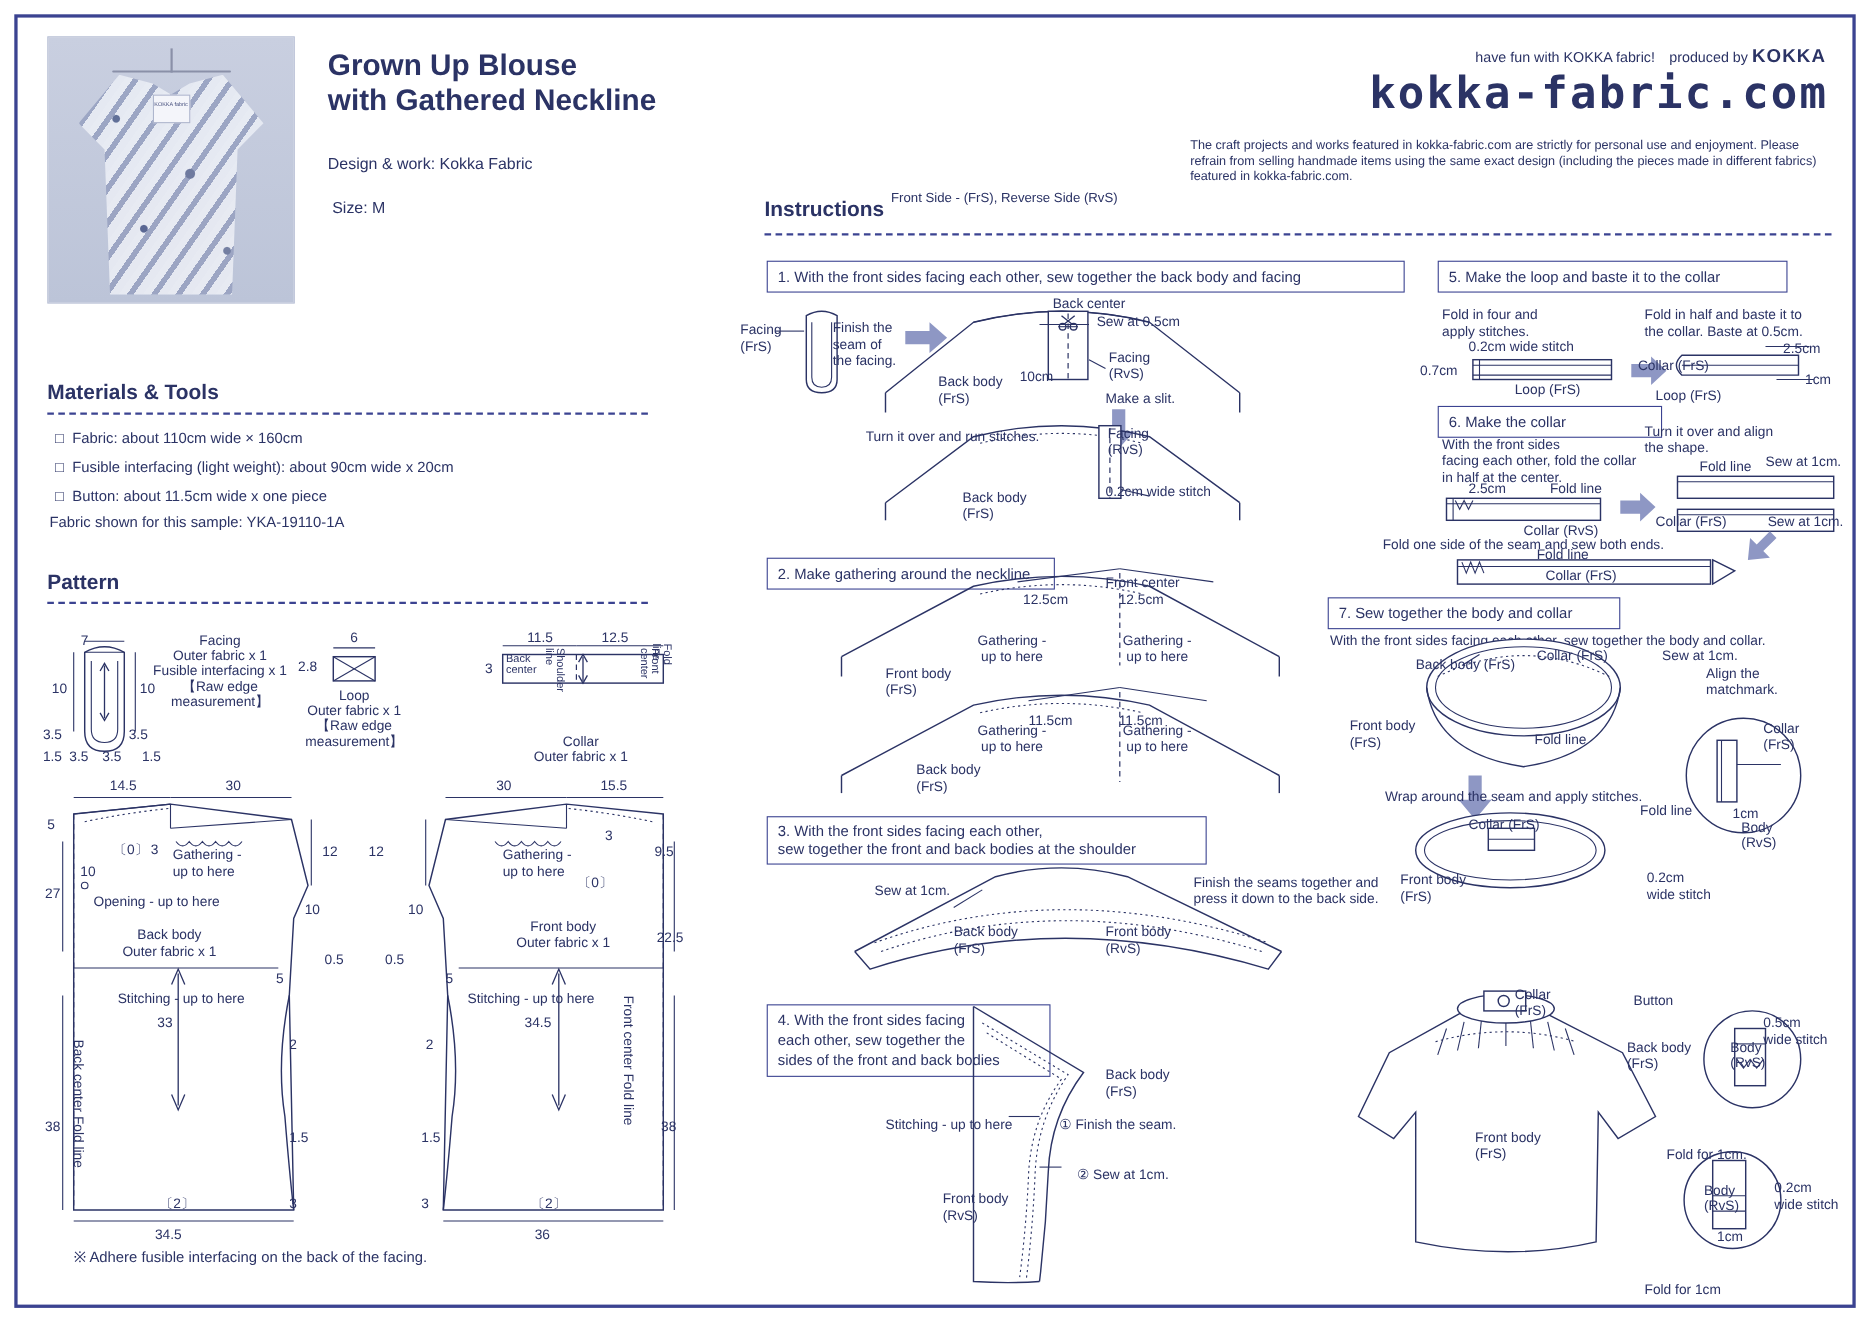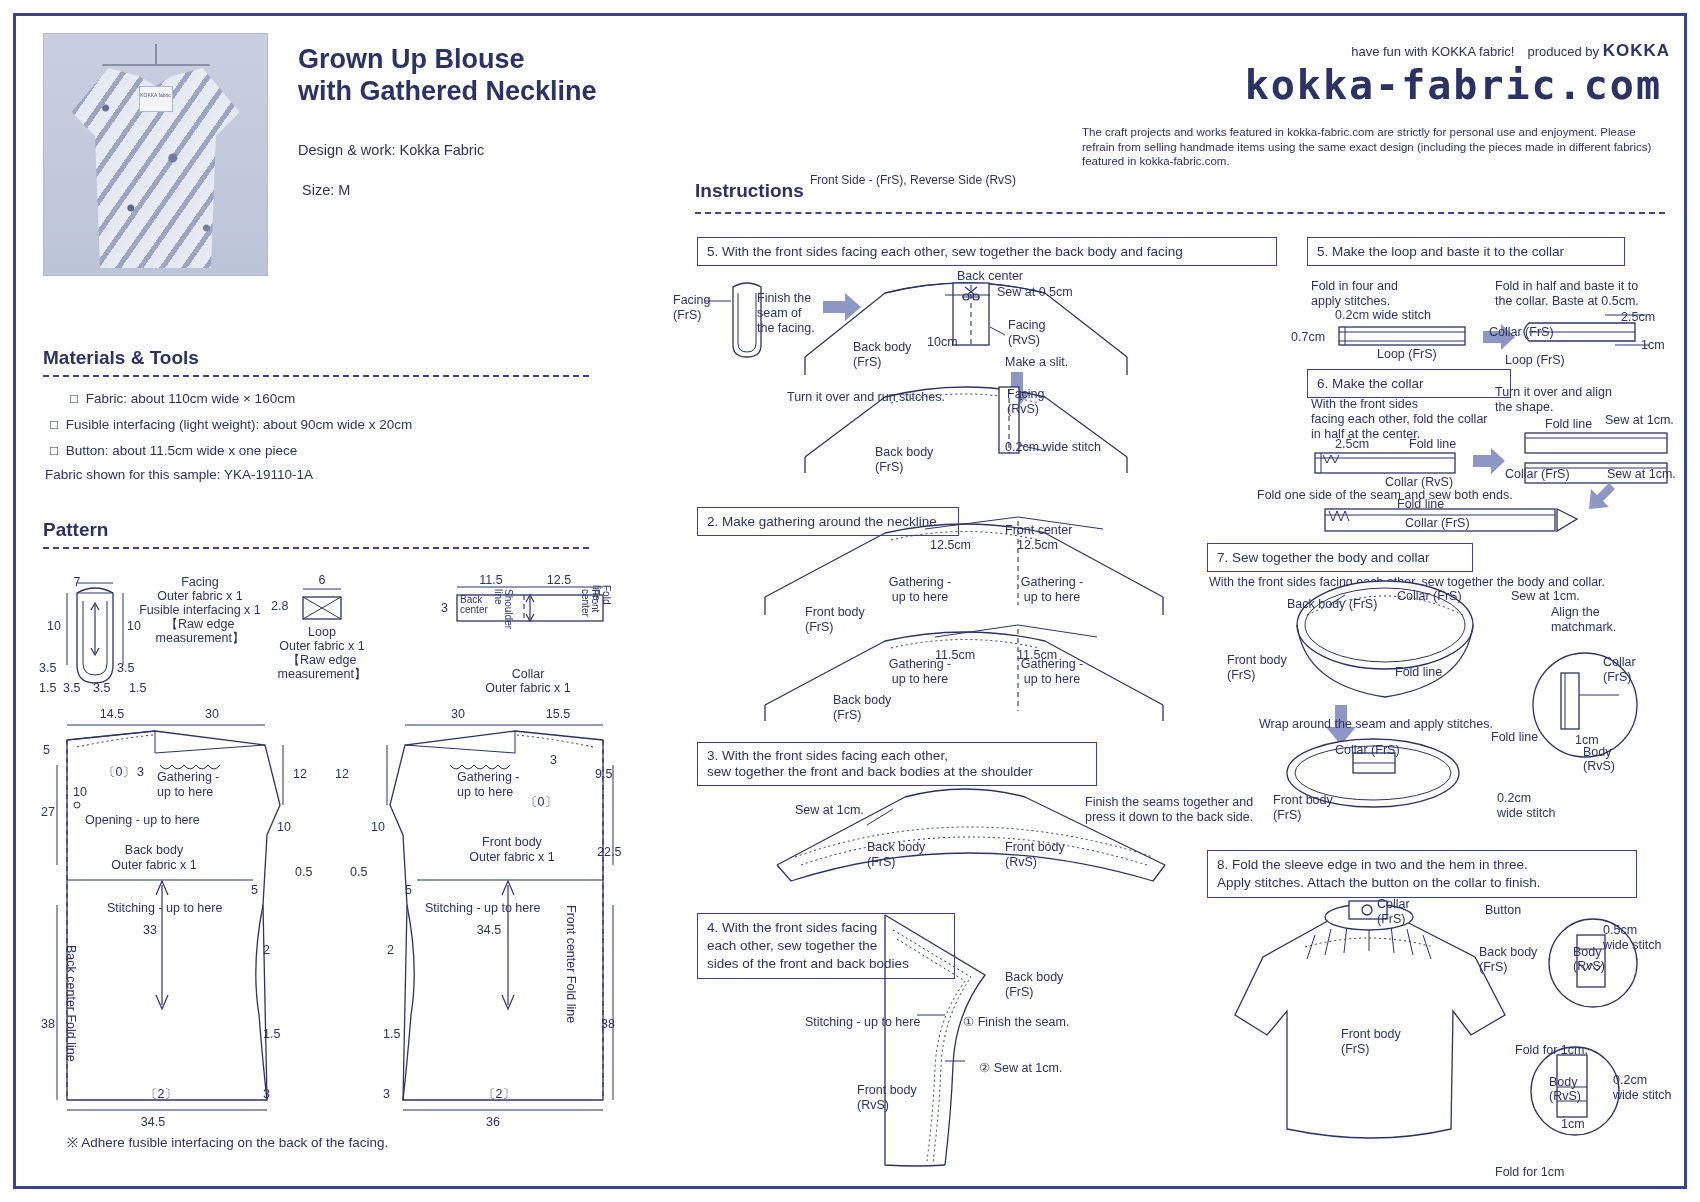"have fun with KOKKA fabric!" #brandline { right: 25px -> 35px }
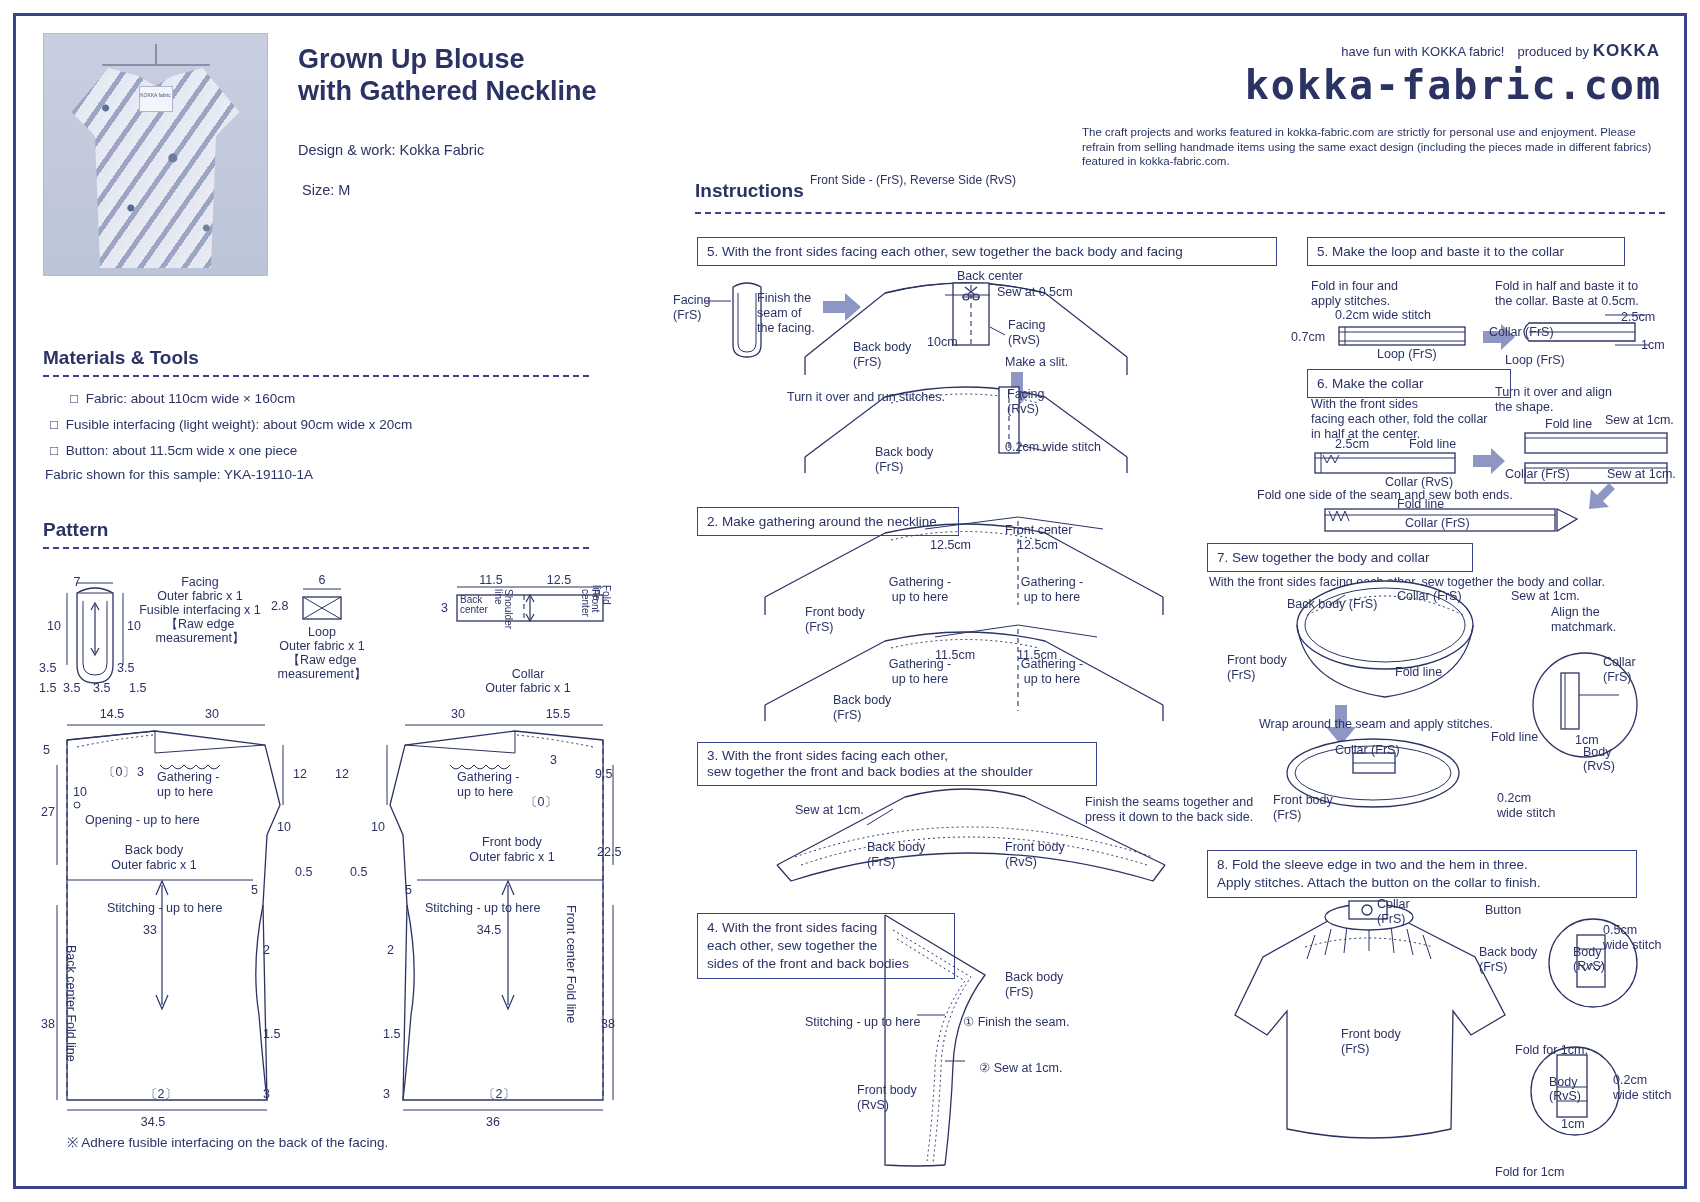"5. With the front sides" div.stepbox { text: 5 -> 1 }
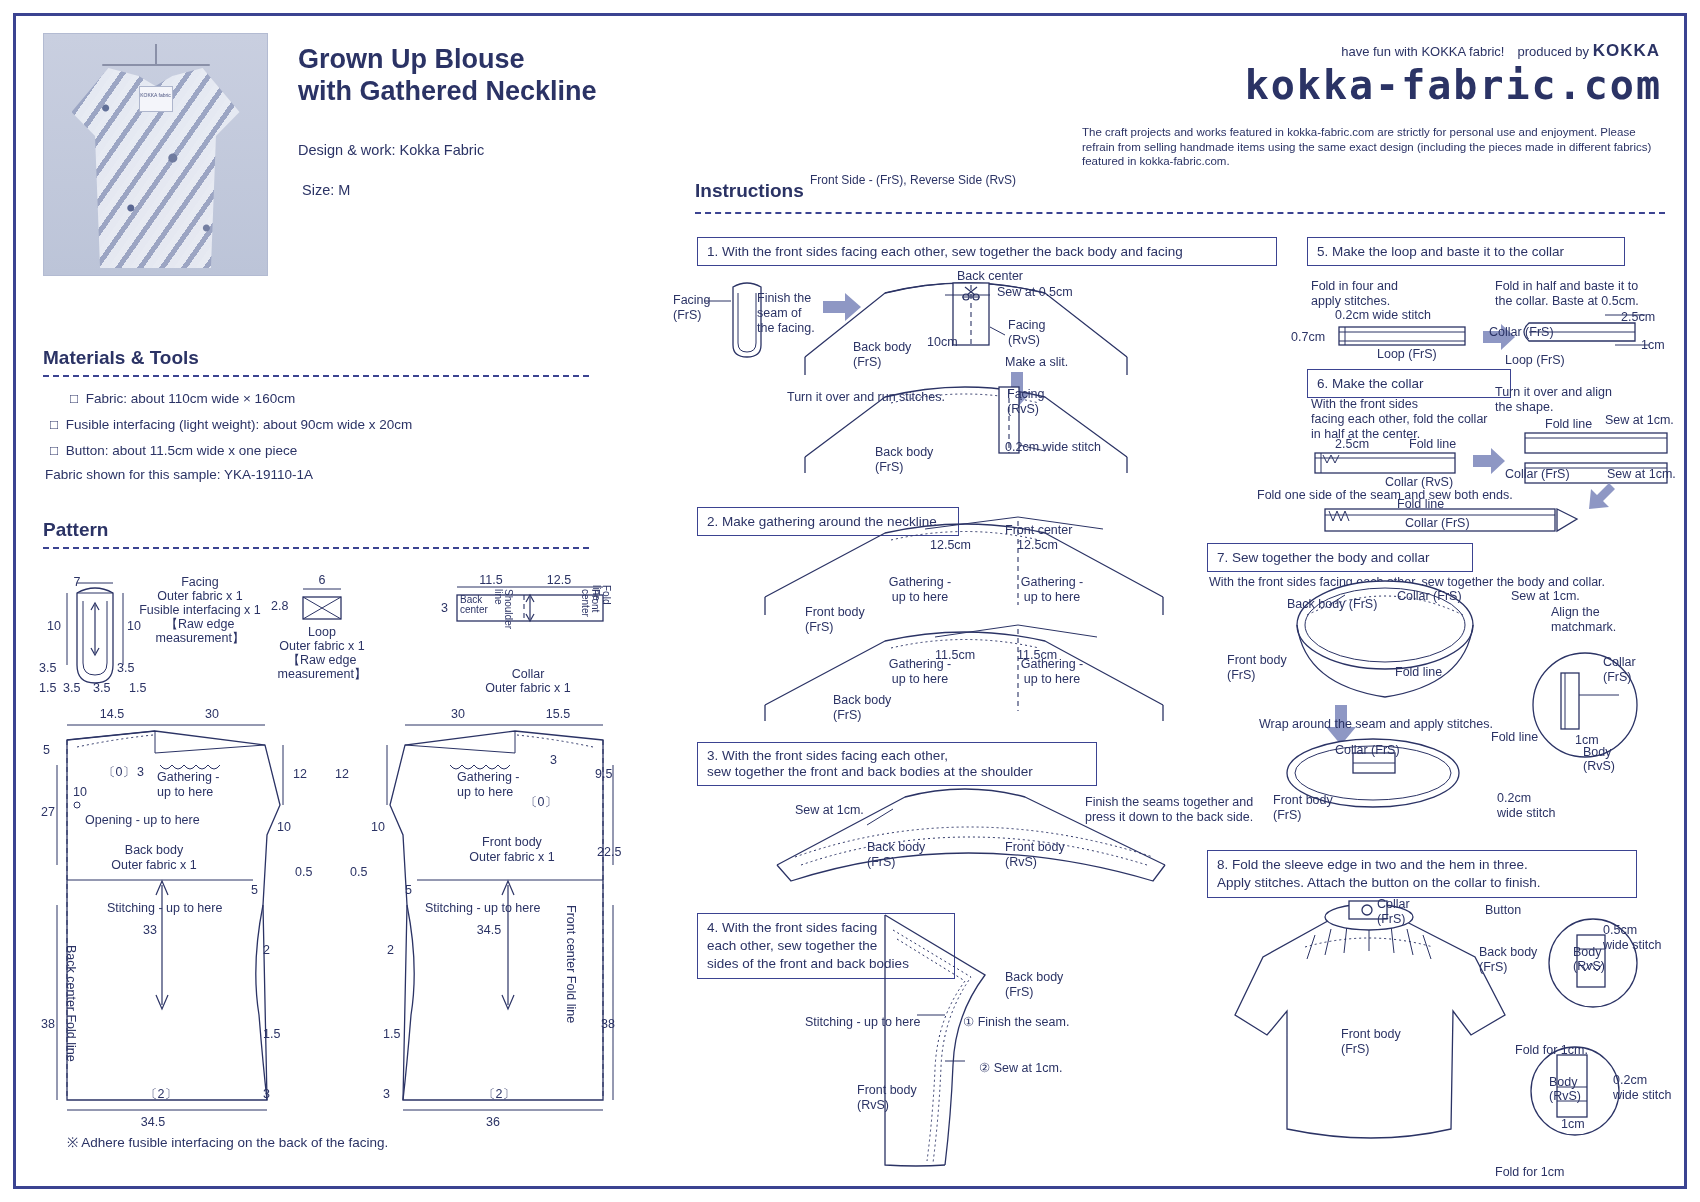"□ Fabric: about 110cm wide" div.matline { margin-left: 20px -> none }
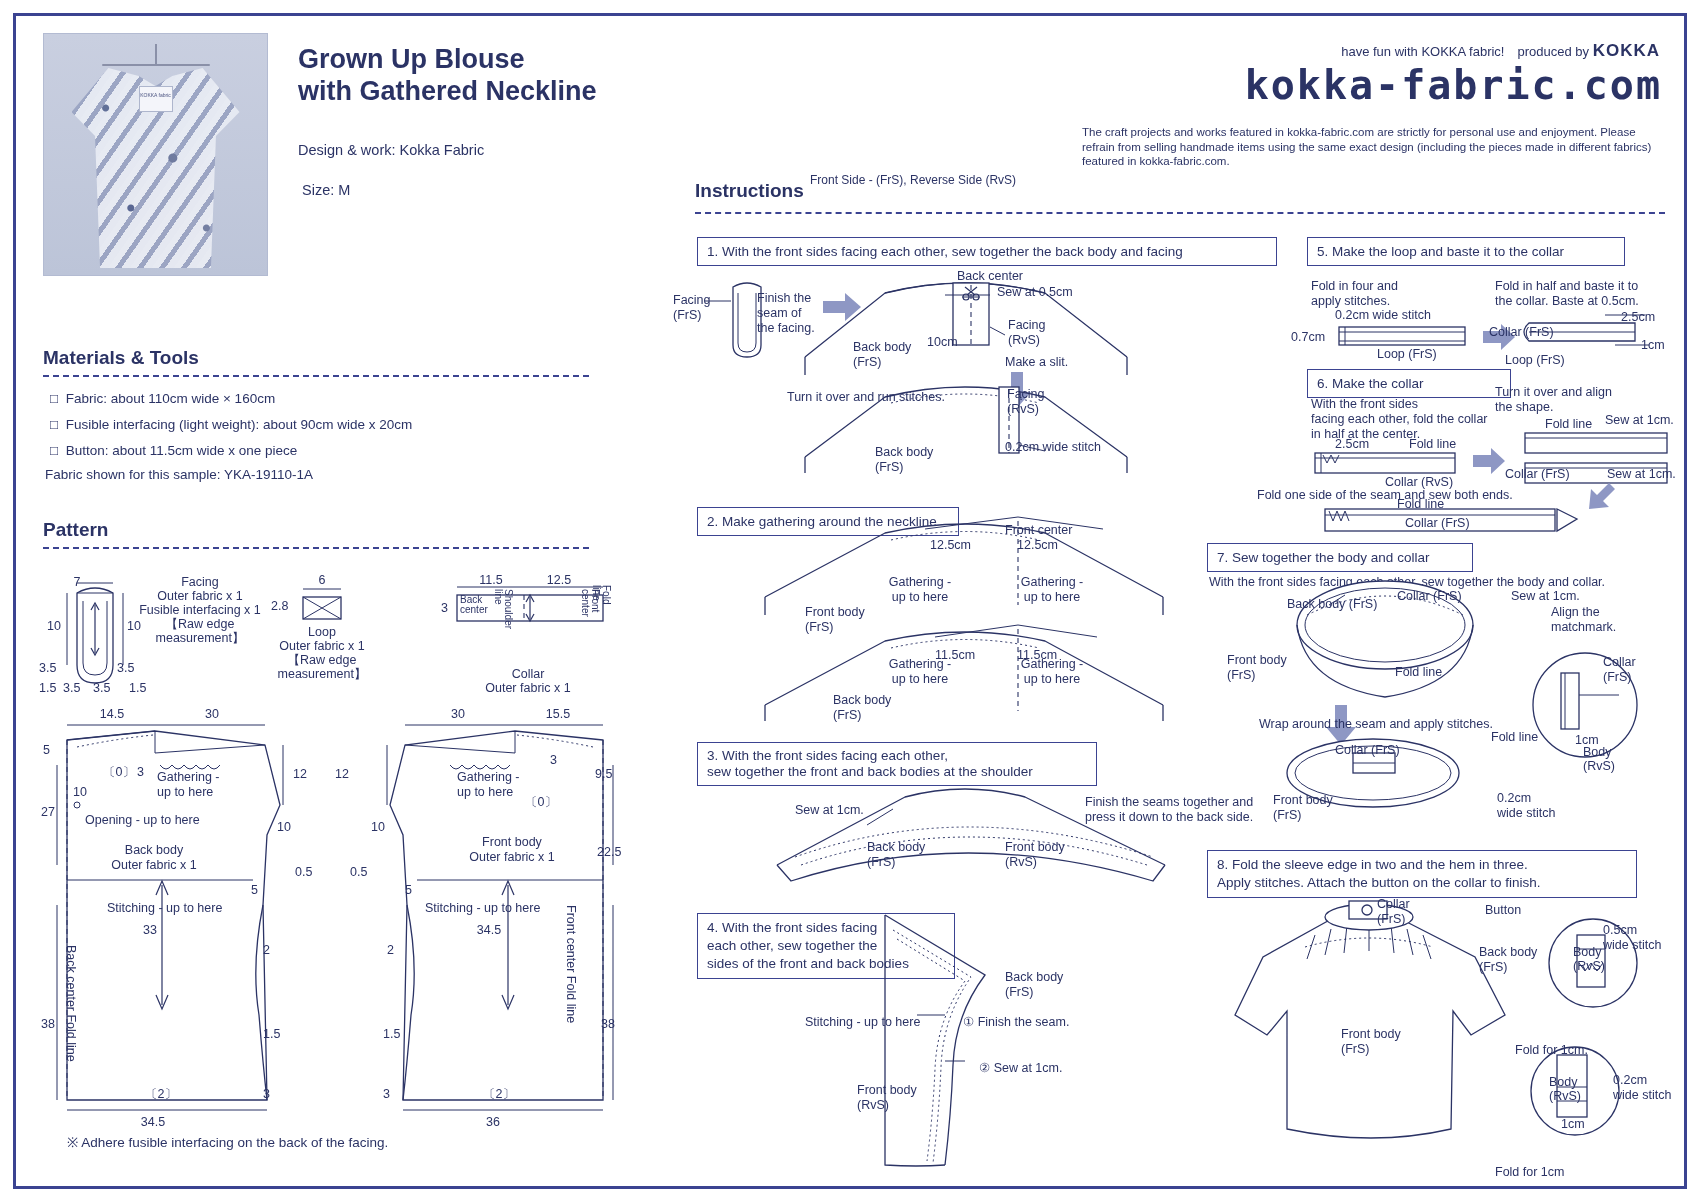"8. Fold the sleeve edge" div.stepbox { html: <div> 8. Fold the sleeve edge in two and the hem in three.<br>Apply stitches. Attach the button on the collar to finish. </div> -> none }
